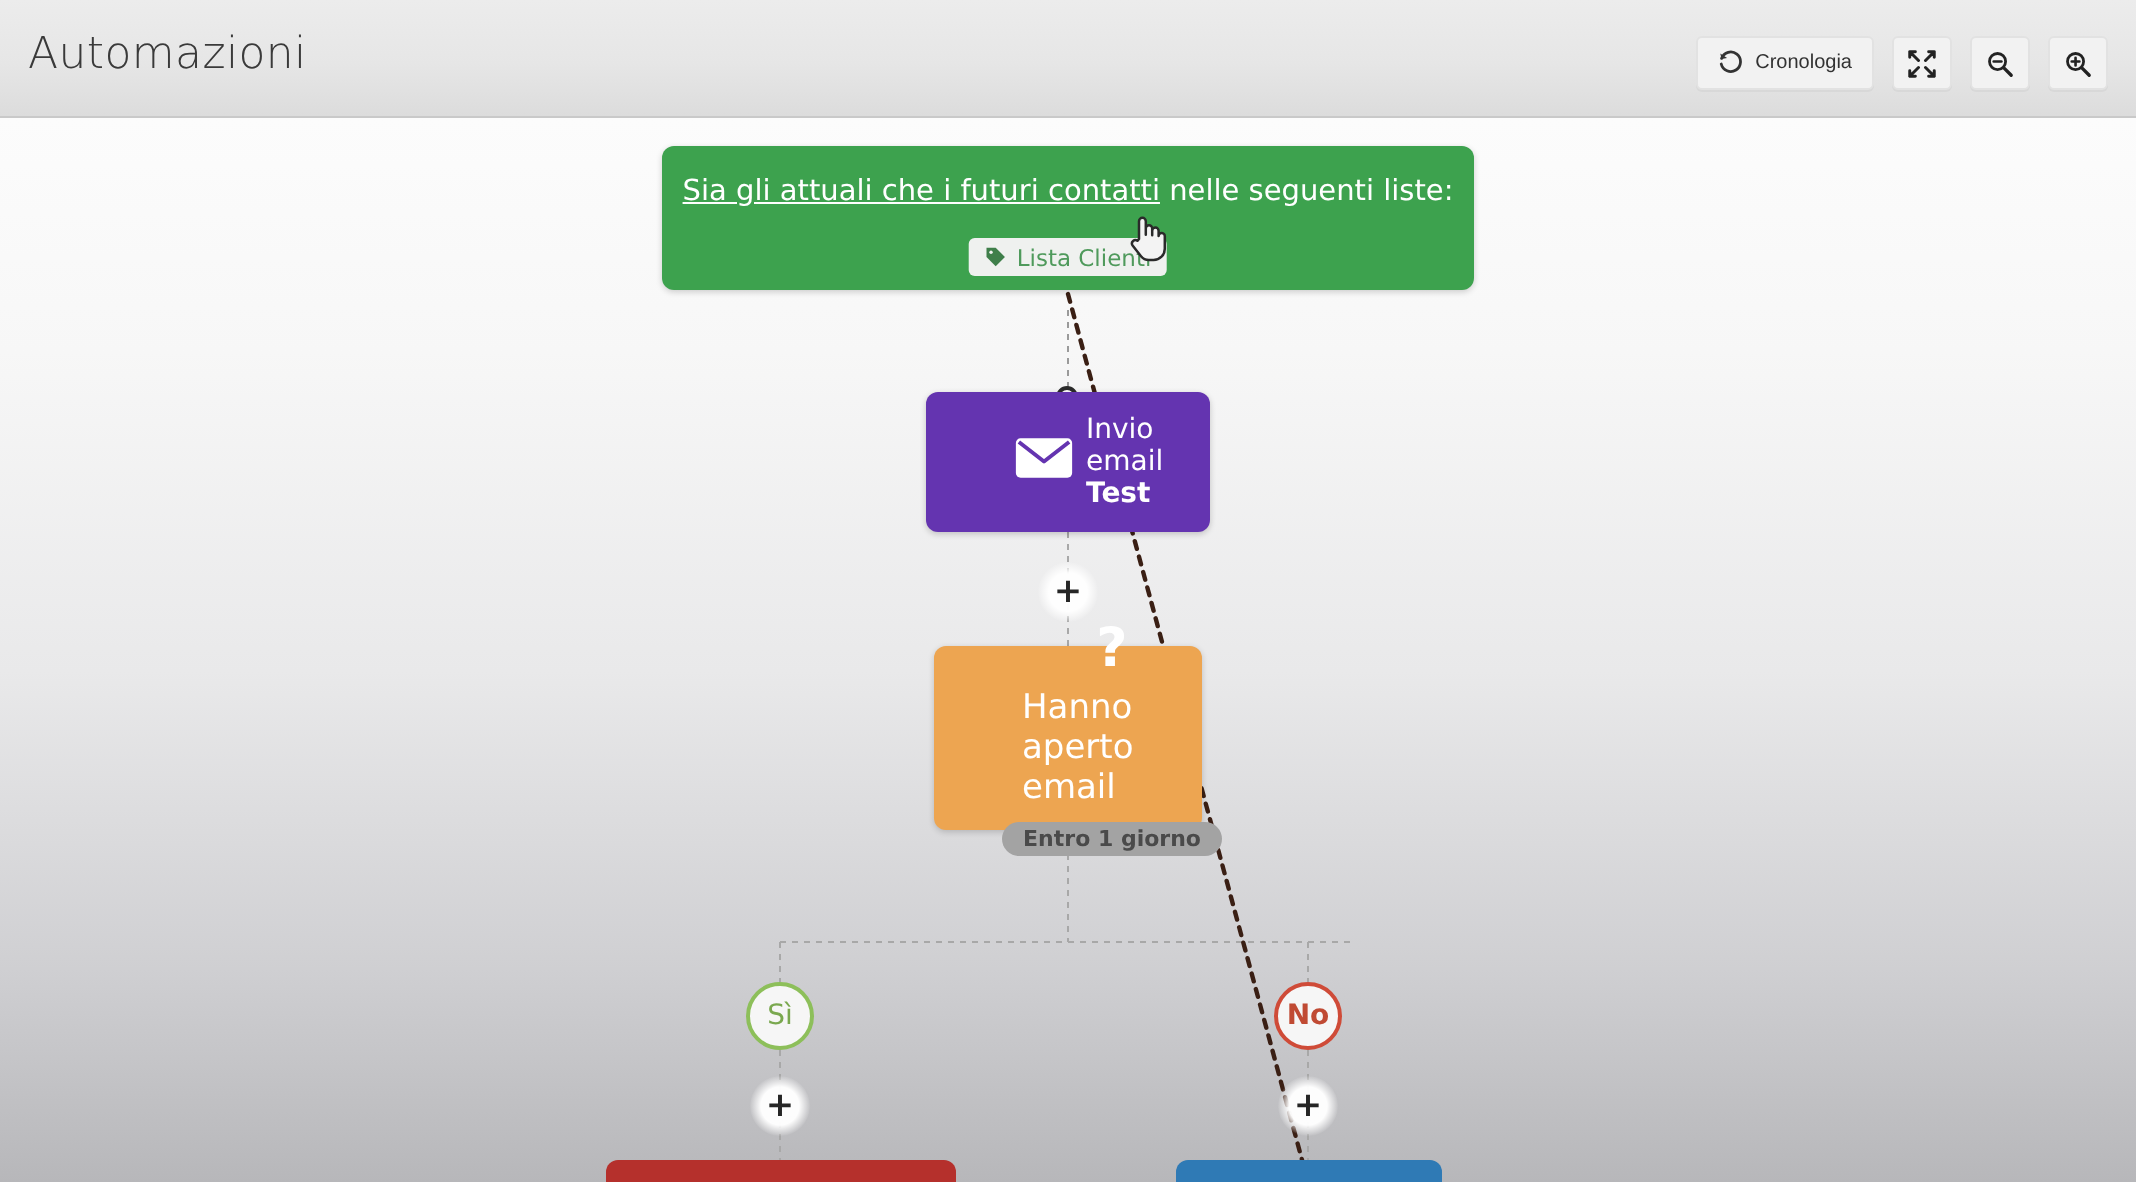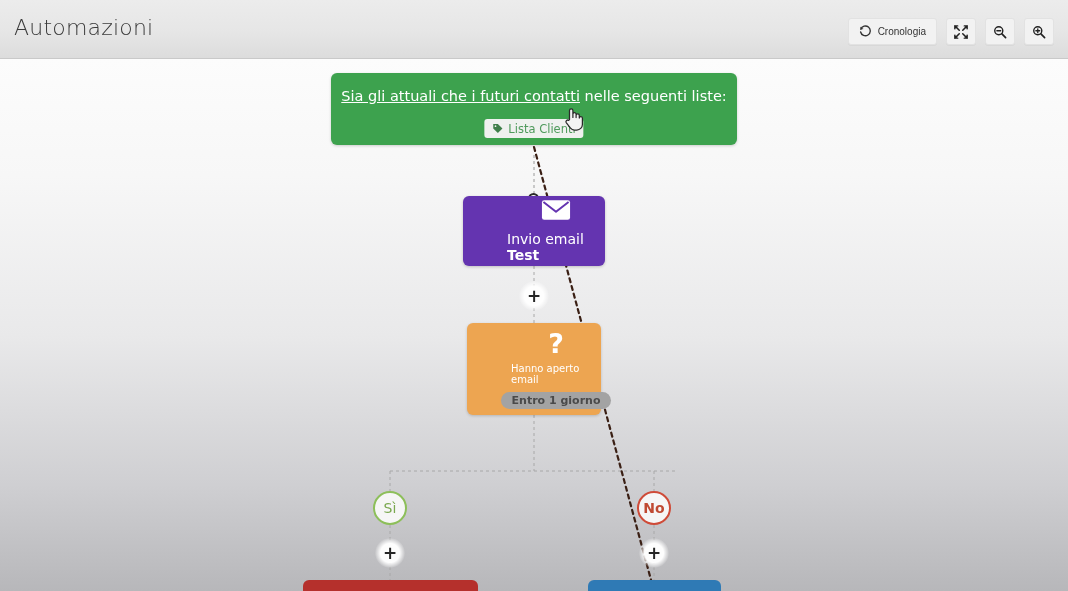"Invio email Test" .node-email { flex-direction: column -> row }
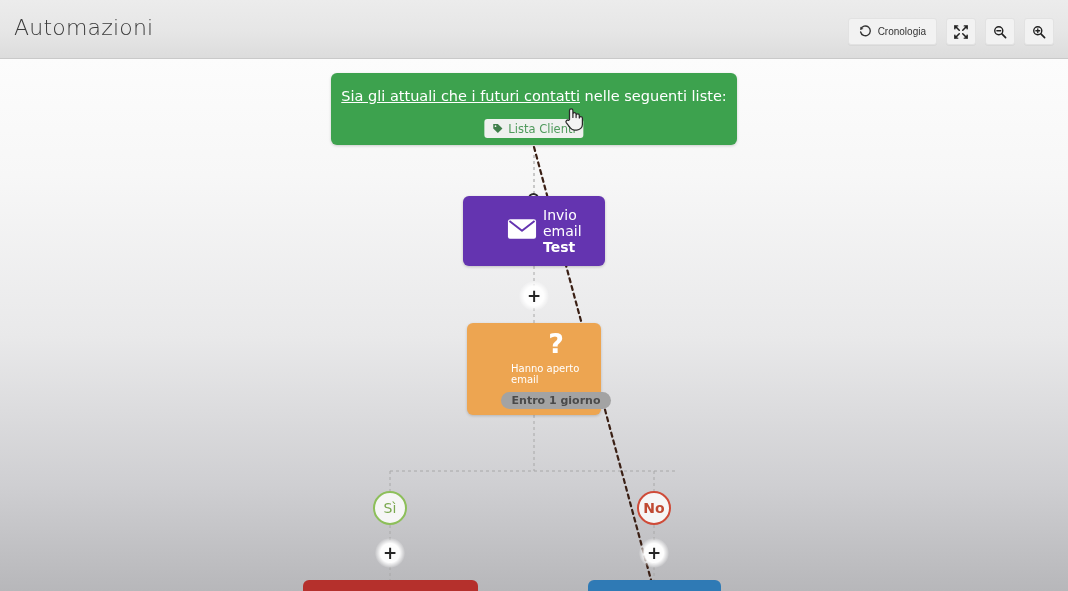"Hanno aperto email" .node-cond .label { font-size: 10px -> 17px }
